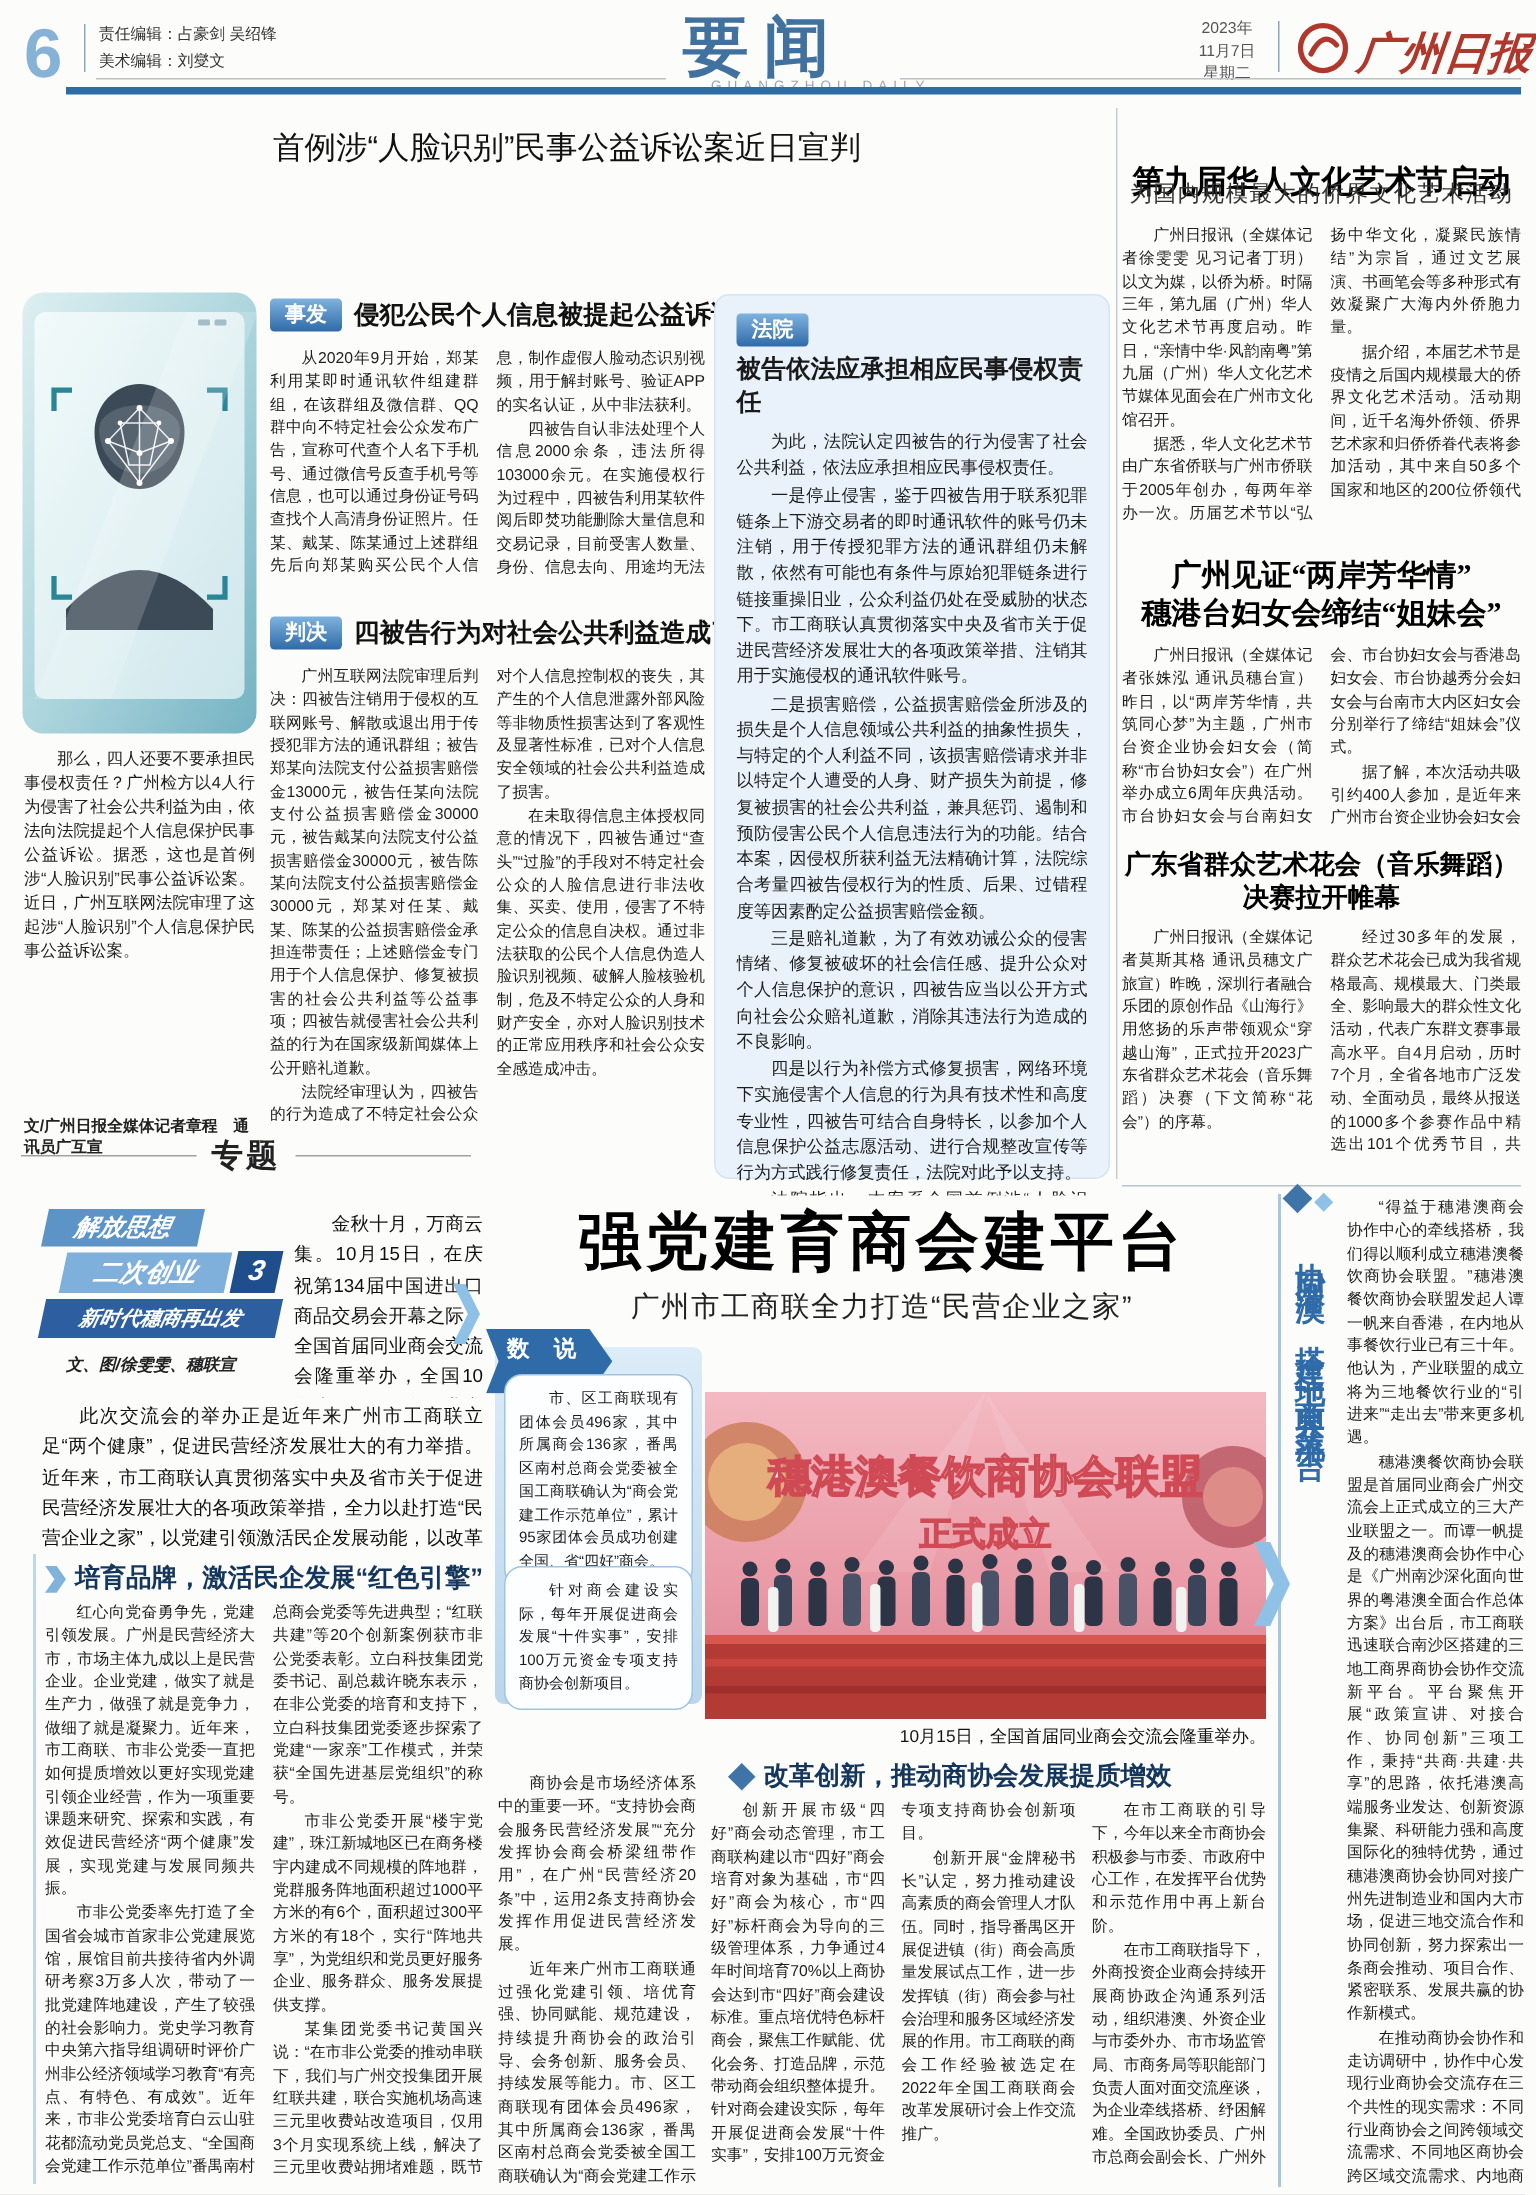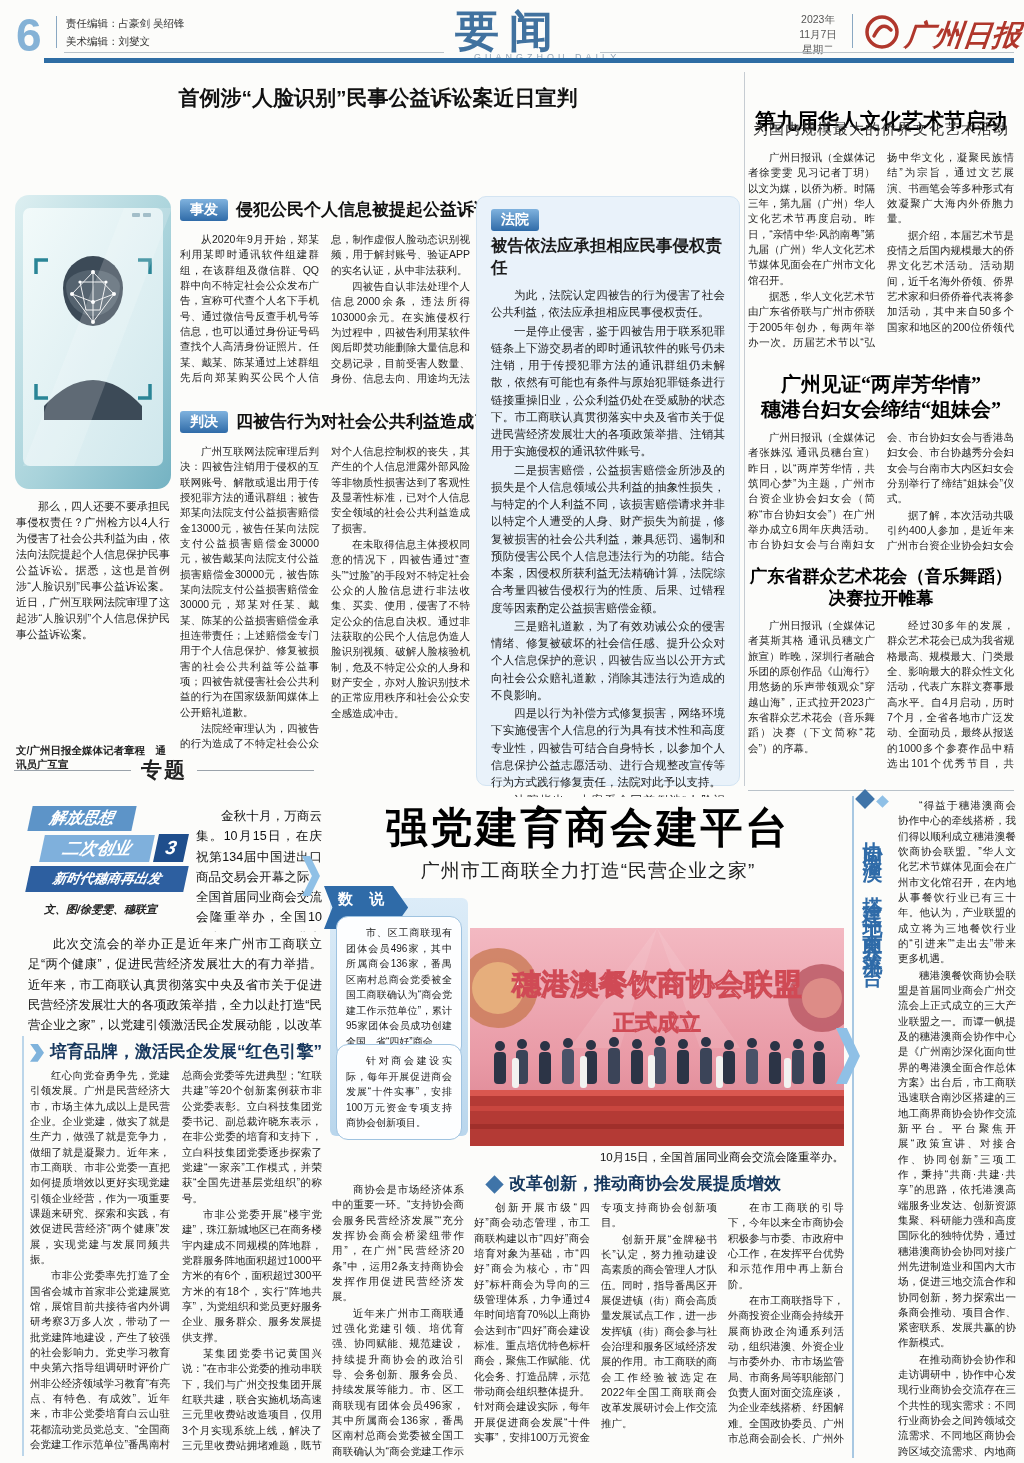"首例涉“人脸识别”民事公益诉讼案近日宣判" .kicker { font-weight: bold -> normal }
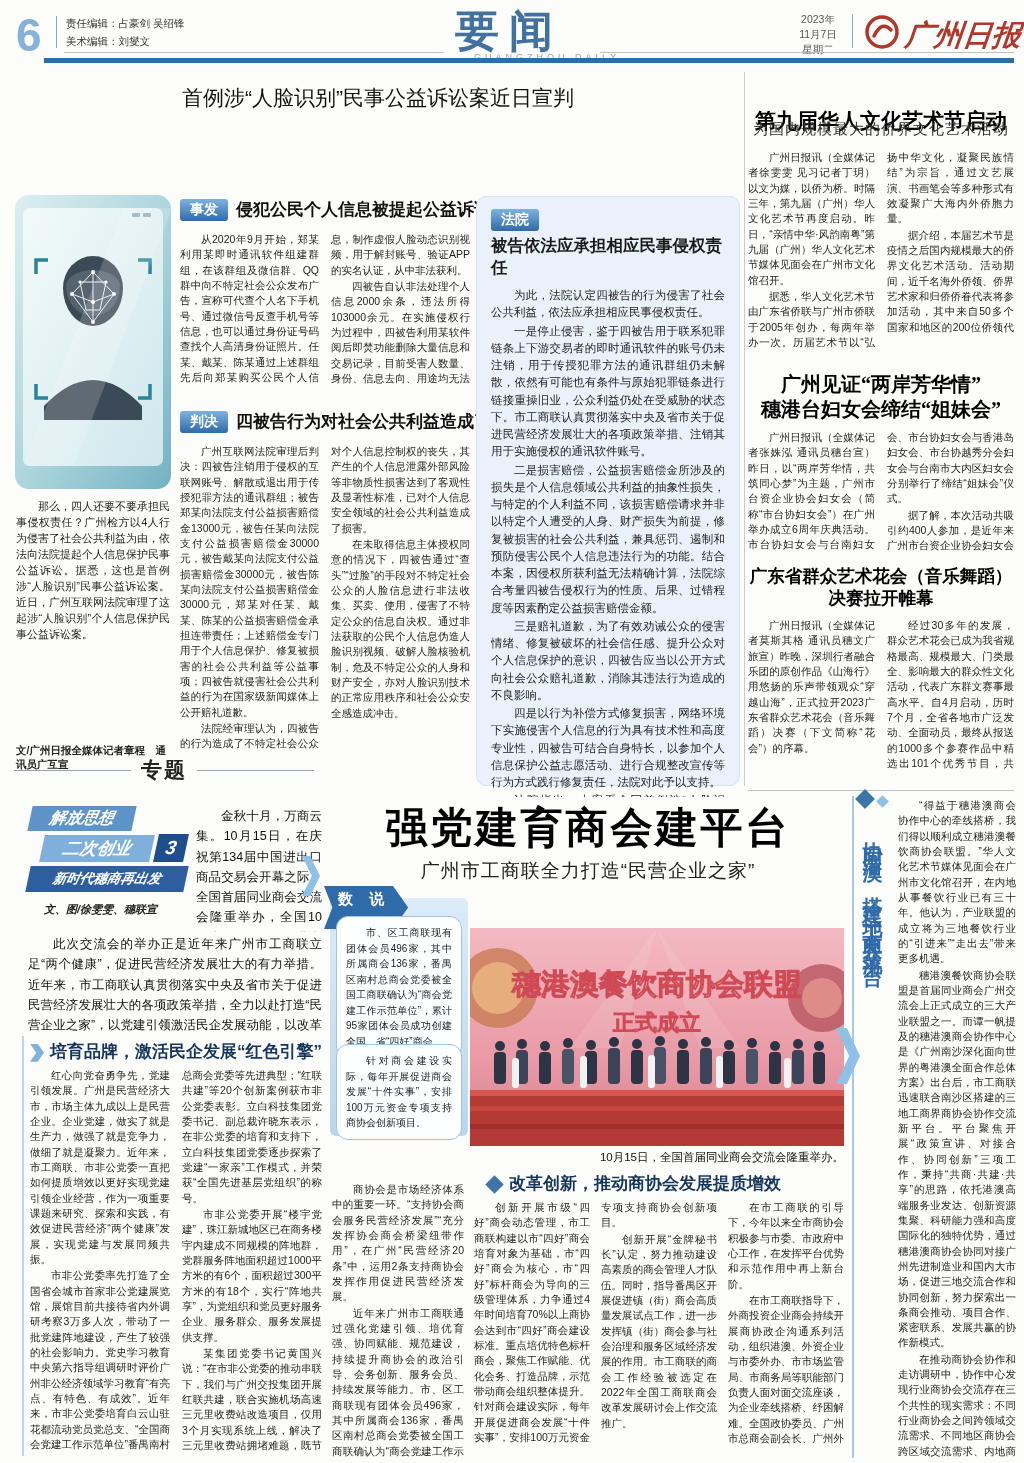"“得益于穗港澳商会协作中心的牵线搭桥，我们得以顺利成立穗港澳餐饮商协会联盟。”华" p { text: 华人文化艺术节媒体见面会在广州市文化馆召开 -> 穗港澳餐饮商协会联盟发起人谭一帆来自香港 }
